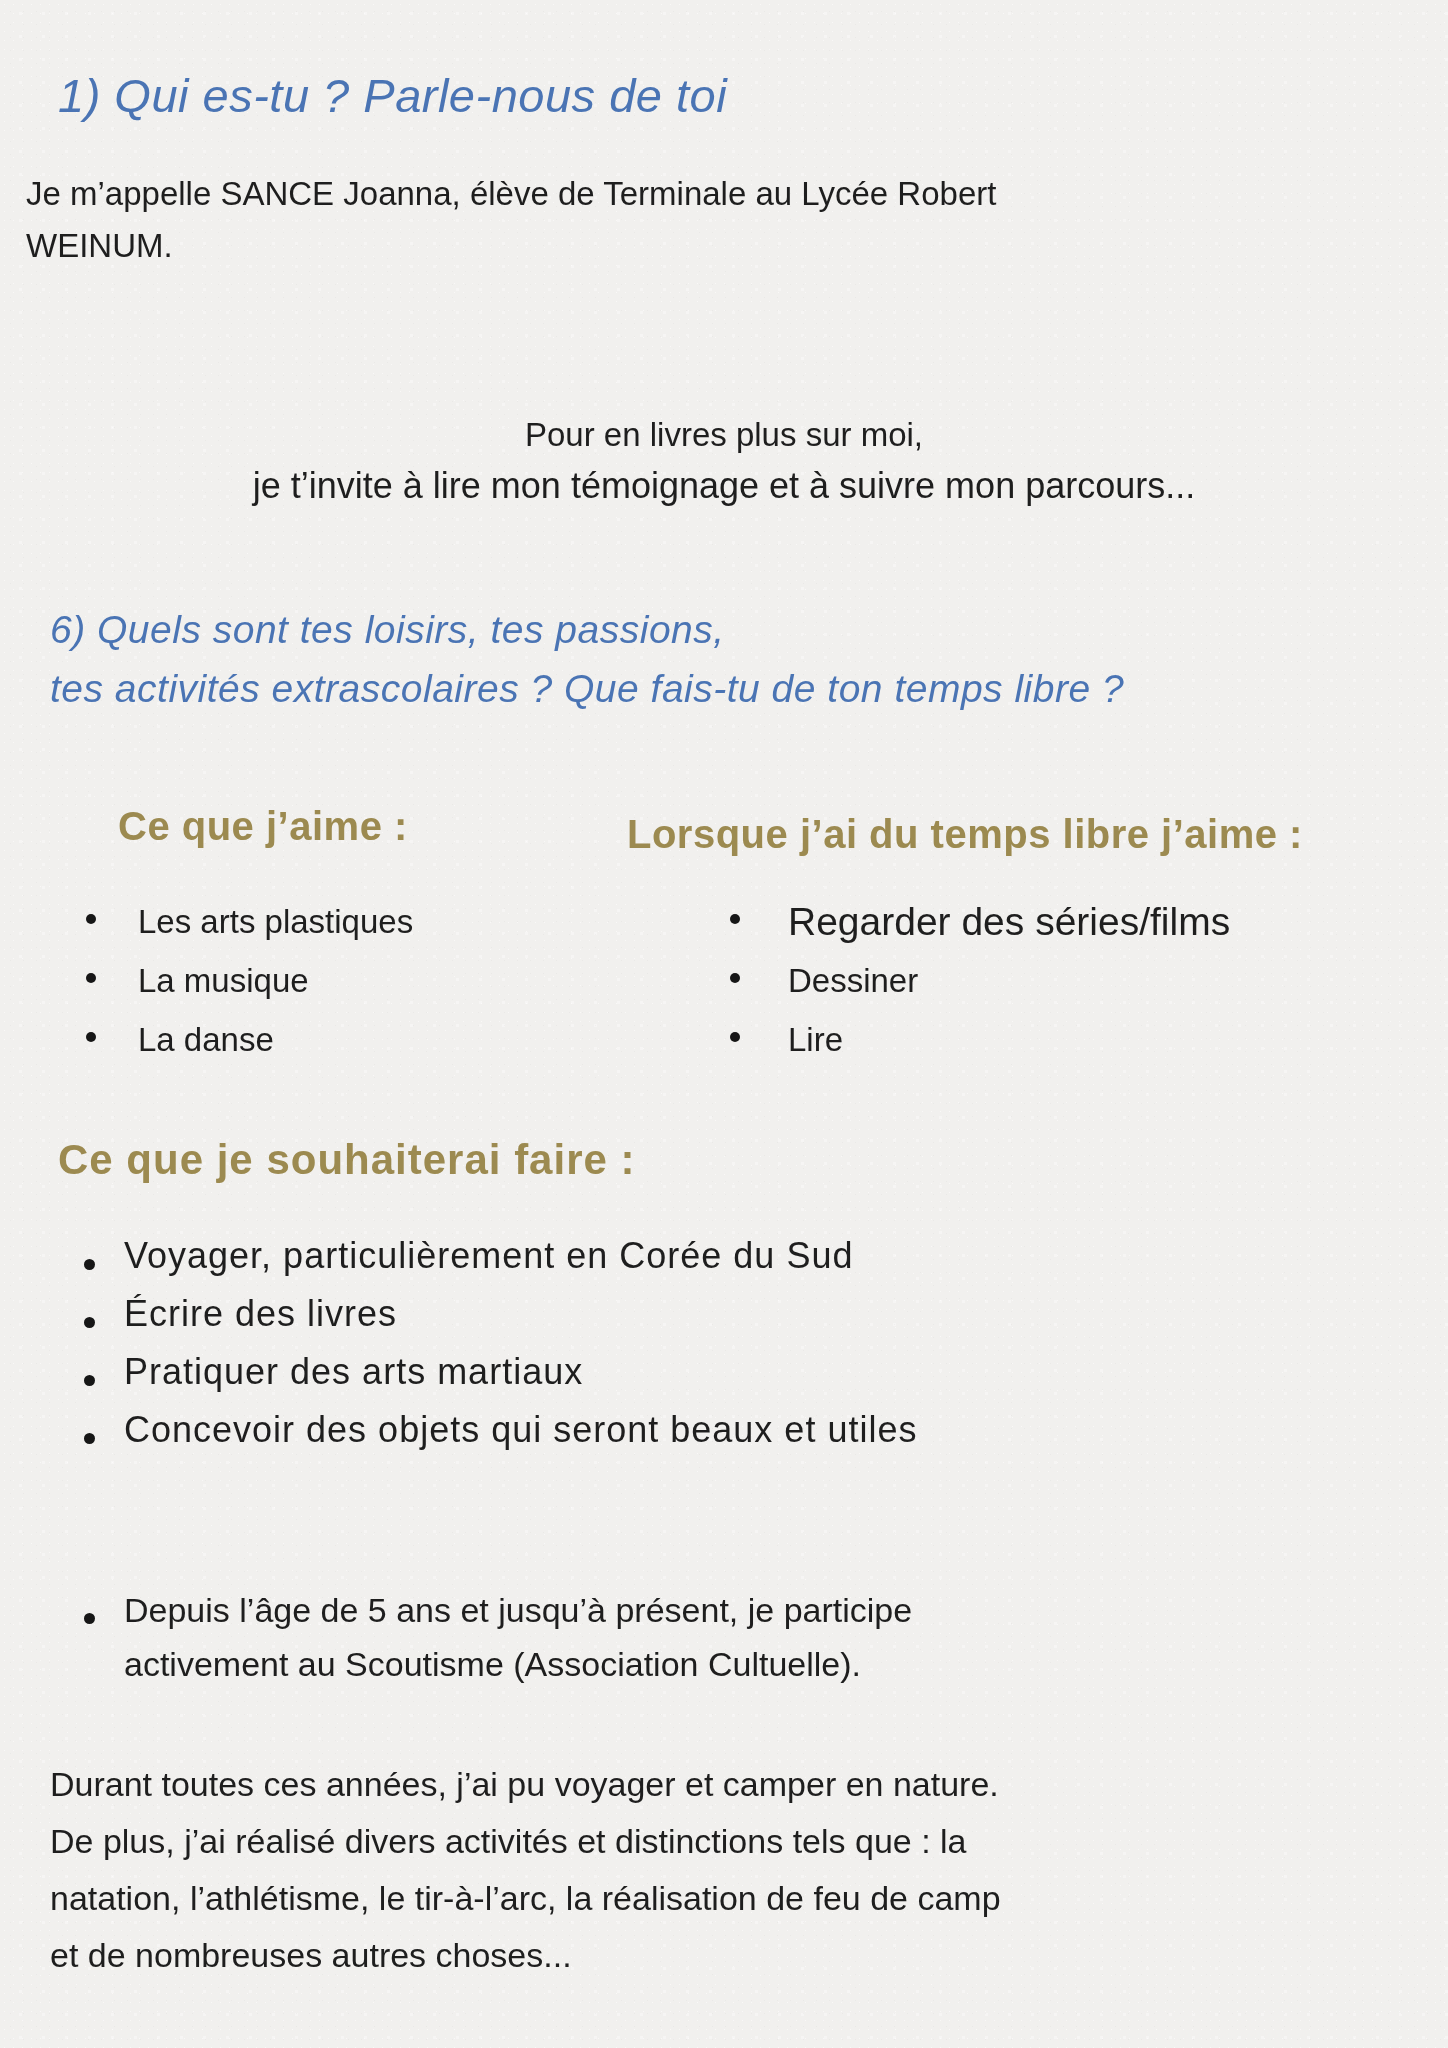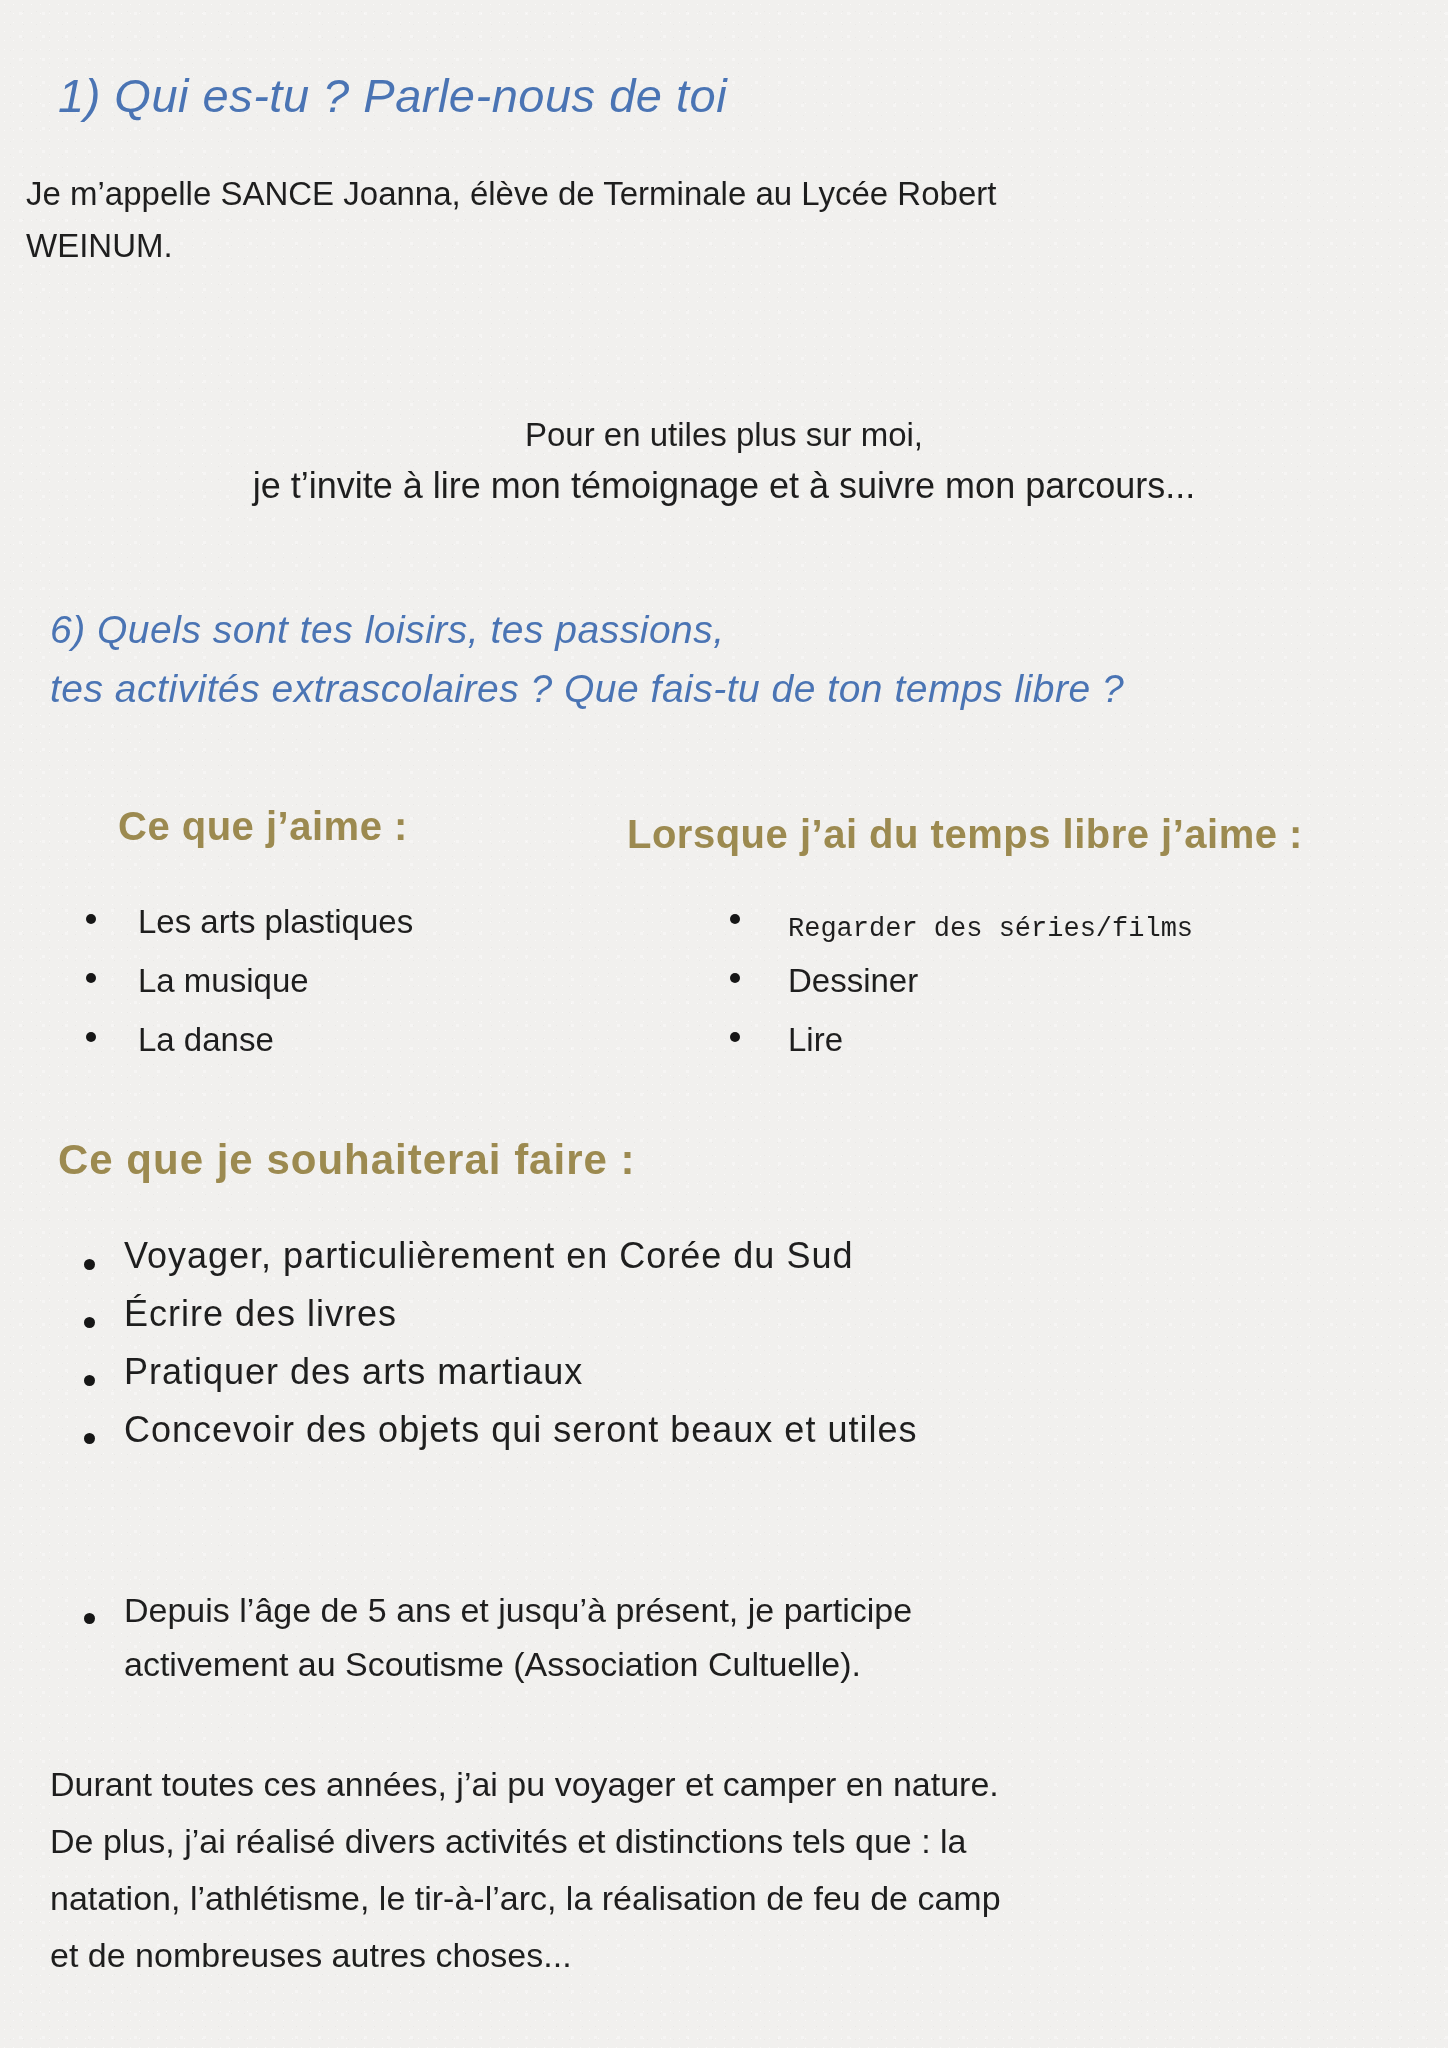"Pour en utiles plus sur" div.abs { text: utiles -> livres }
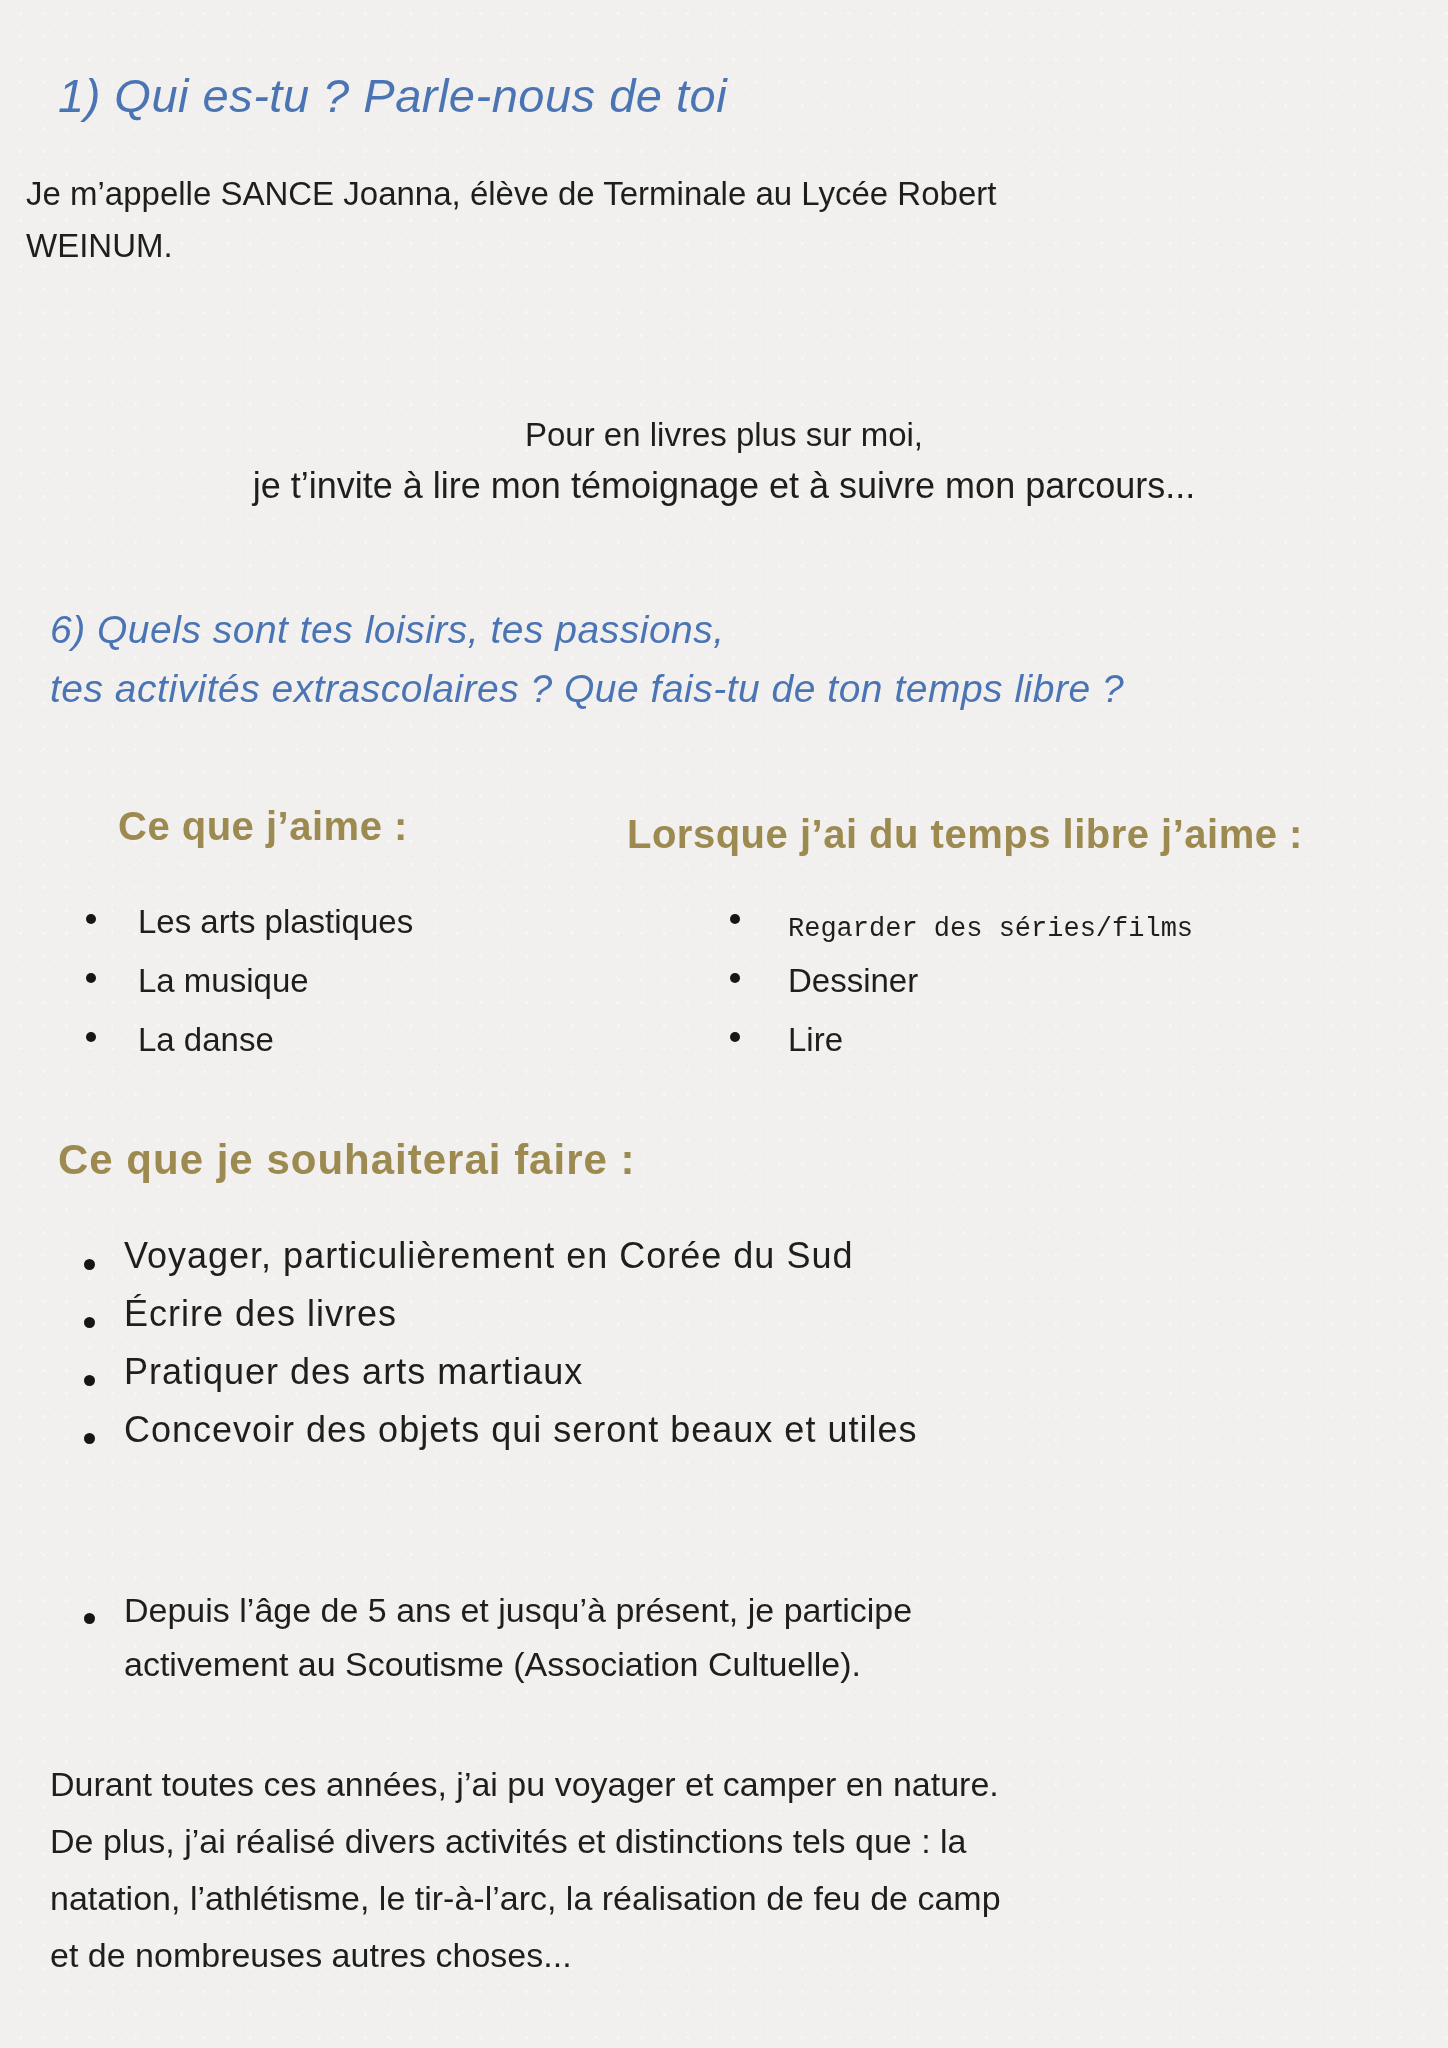"Regarder des séries/films" div.abs { font-family: Liberation Mono, monospace -> none; font-size: 27px -> 39px; top: 8px -> 0 }
